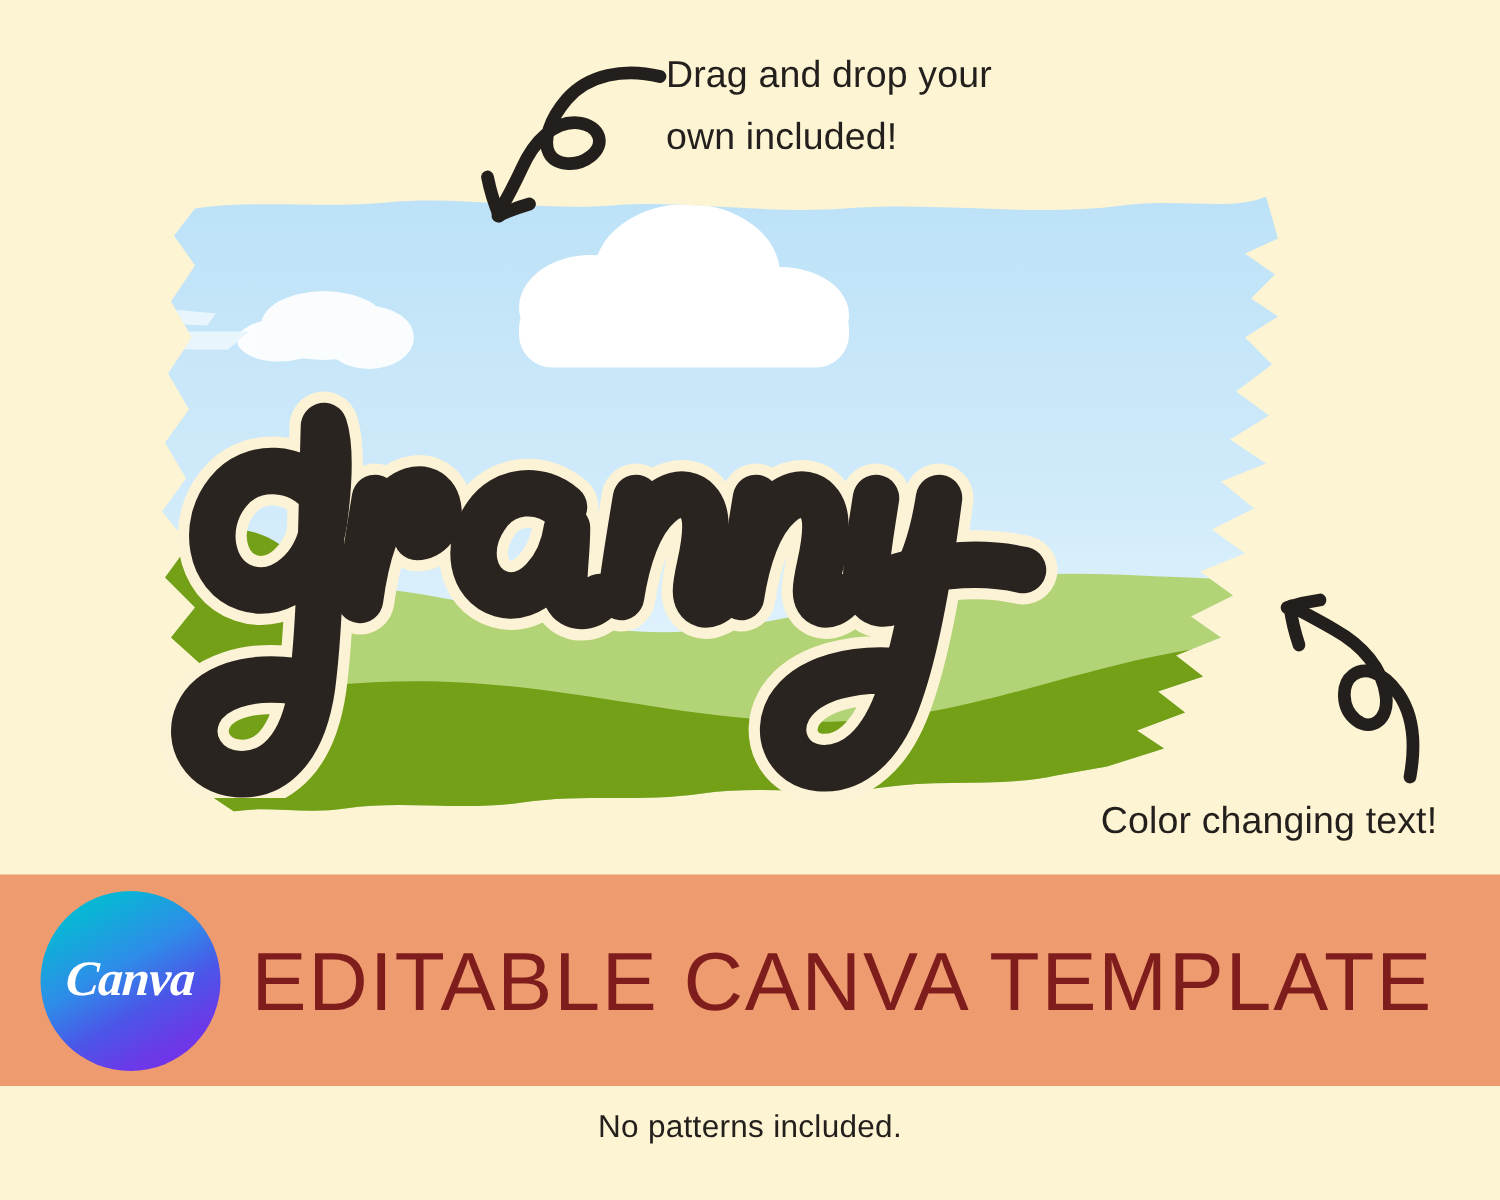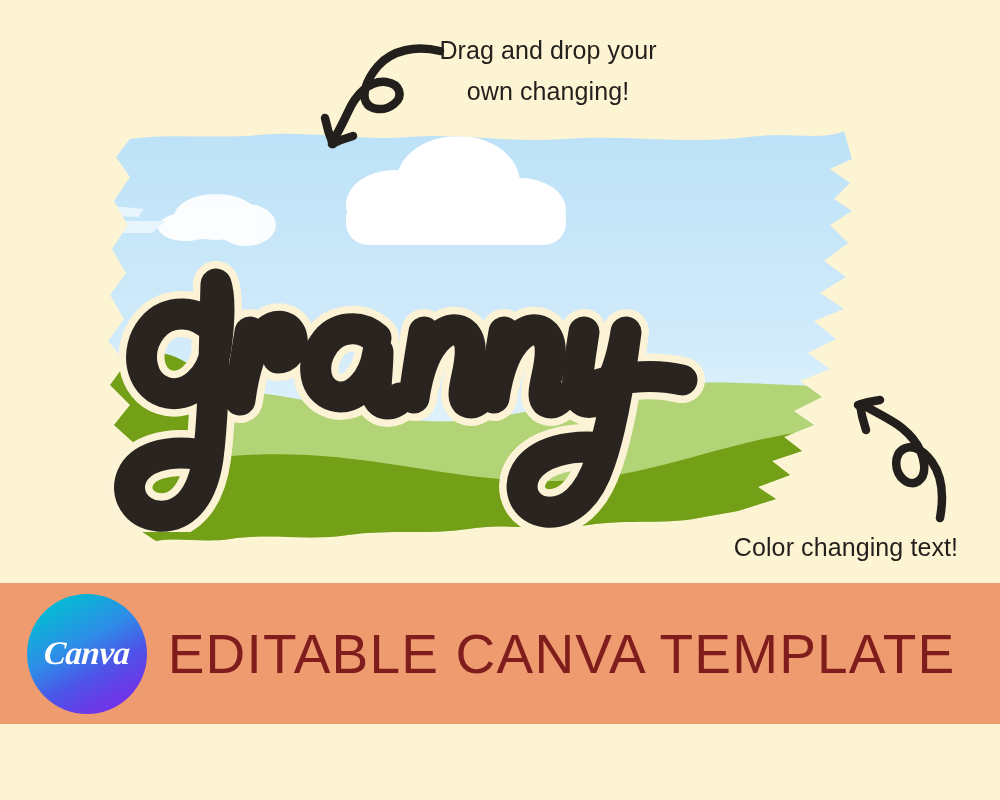"Drag and drop your" #callout-top { left: 418px -> 444px; text-align: center -> left }
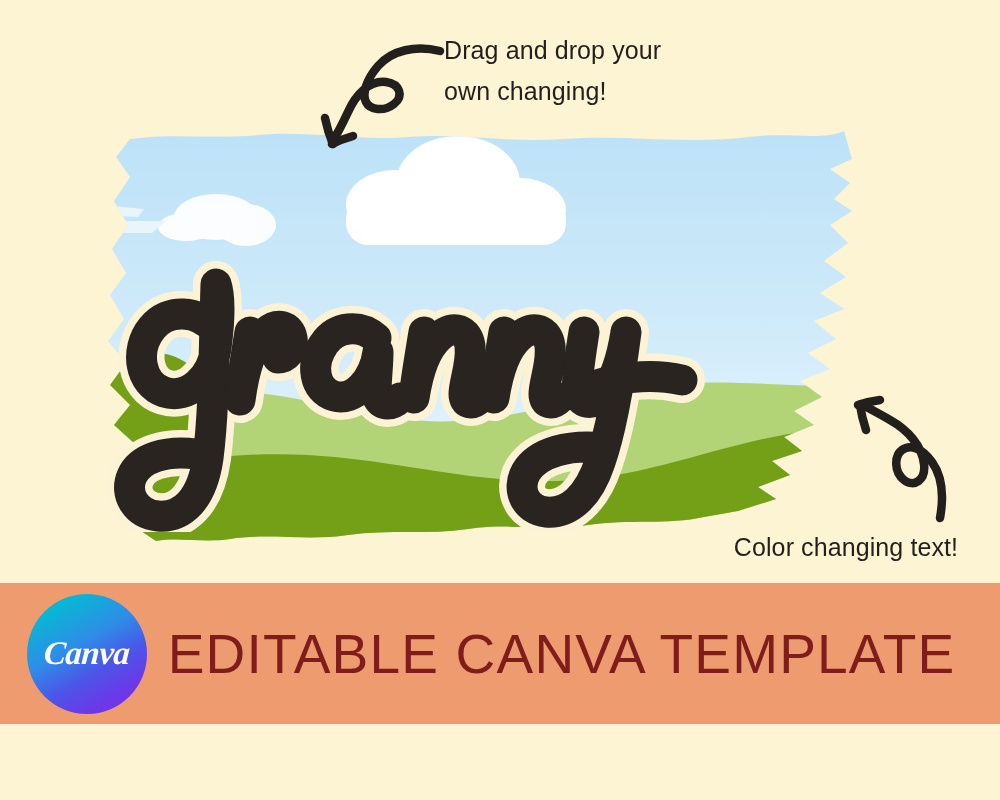"own changing!" div { text: changing -> included }
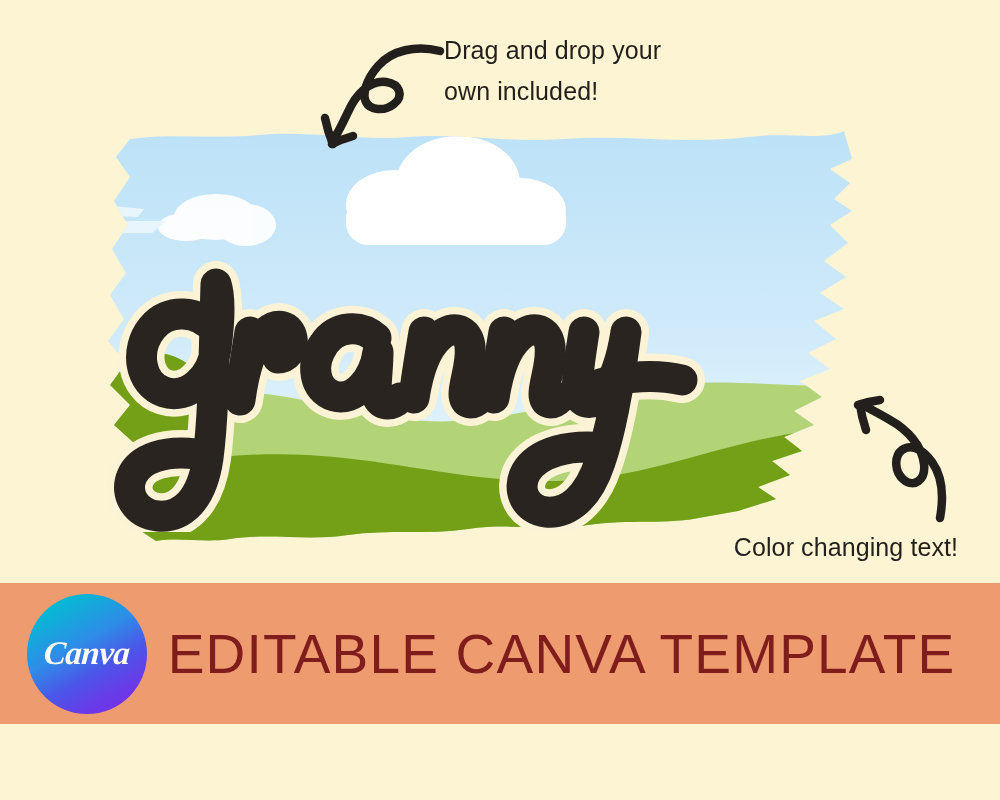"No patterns included." div { html: none -> <div>No patterns included.</div> }
